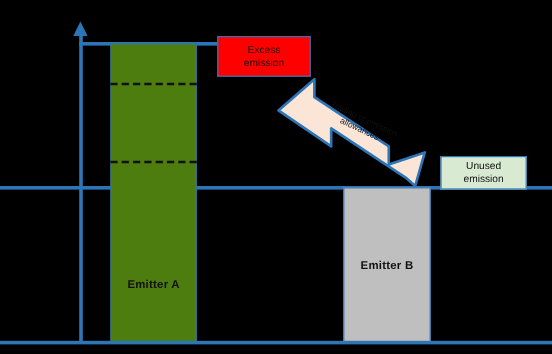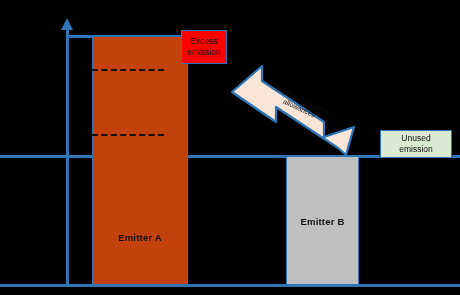"Excess" .callout-excess { width: 46px -> 78px }
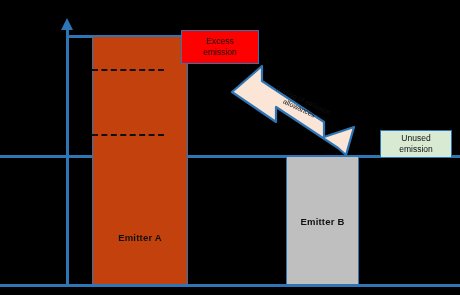"Unused" .callout-unused { left: 380px -> 367px }
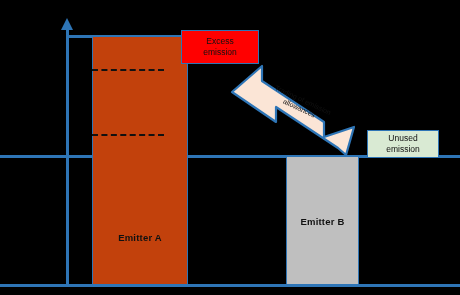"Emitter A" .bar-a { background: #c2410c -> #4d7c0f; width: 96px -> 72px }
